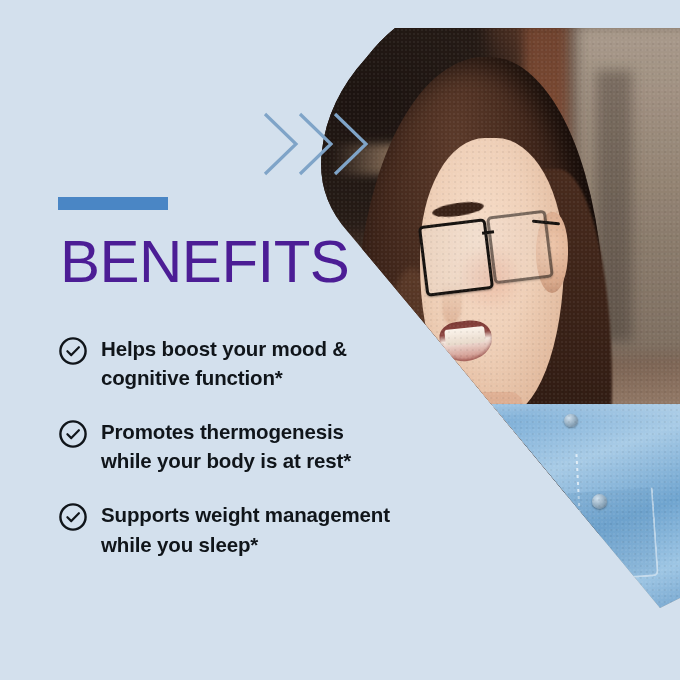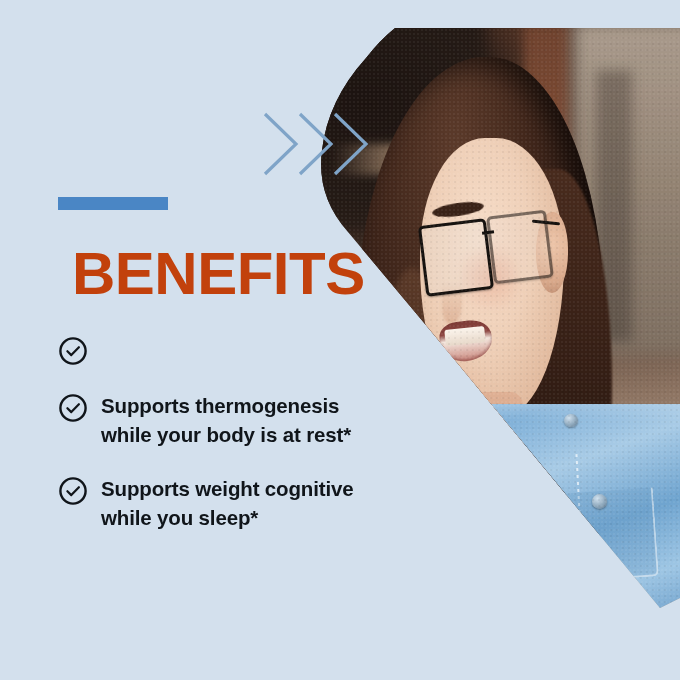"BENEFITS" .page-title { color: #c2410c -> #4c1d95; font-weight: bold -> normal; margin: 16px -> 4px }
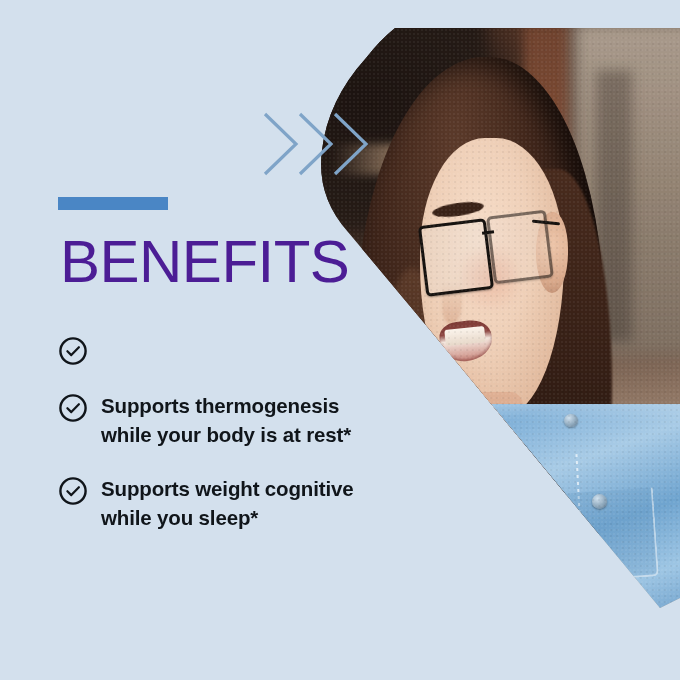"Helps boost your mood &" span.benefit-text { html: none -> <span>Helps boost your mood &amp; cognitive function*</span> }
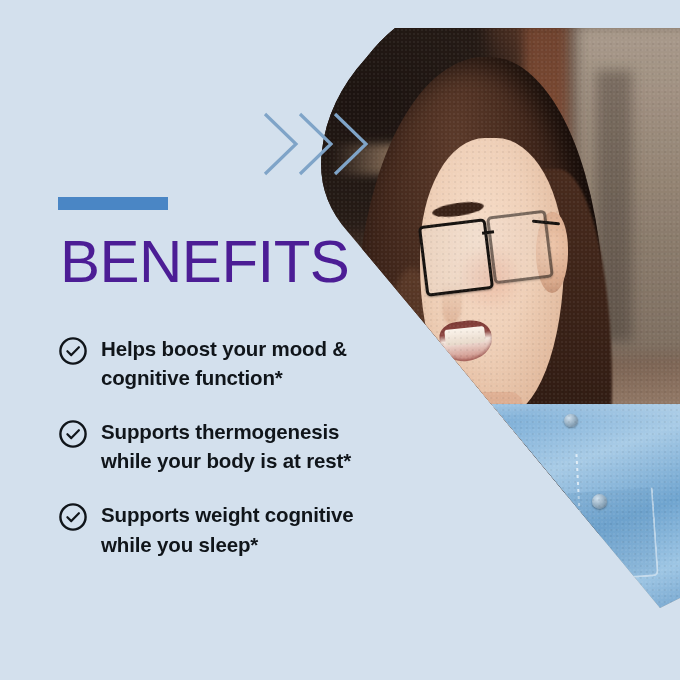"Supports thermogenesis" span.benefit-text { text: Supports -> Promotes }
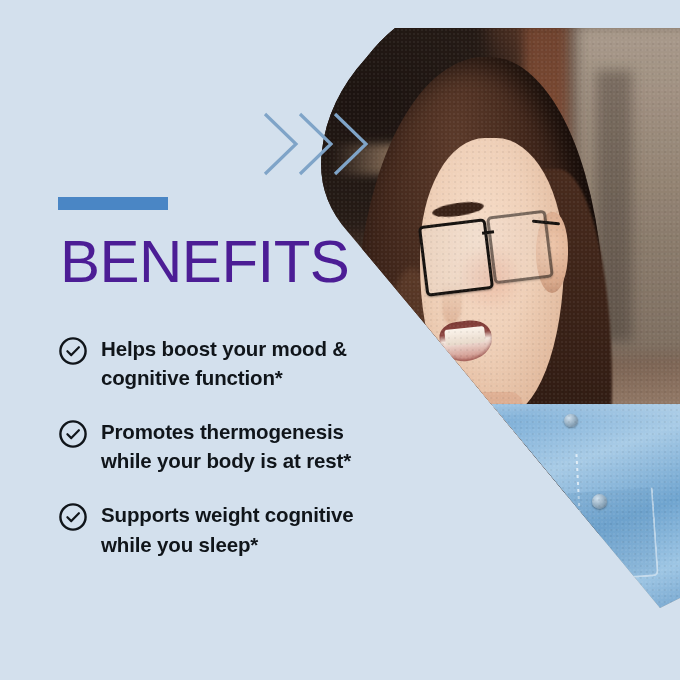"Supports weight cognitive" span.benefit-text { text: cognitive -> management }
